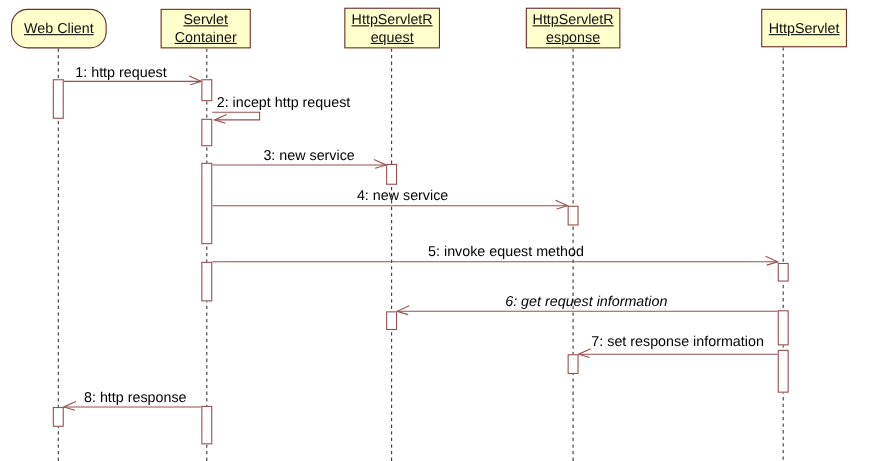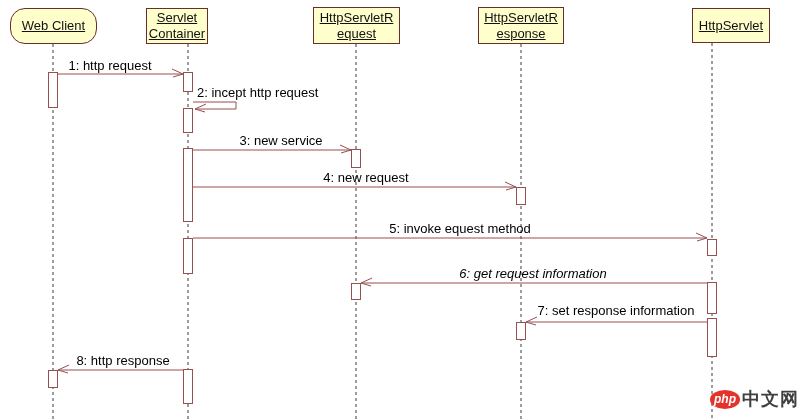"Servlet" div.actor-box { width: 62px -> 82px }
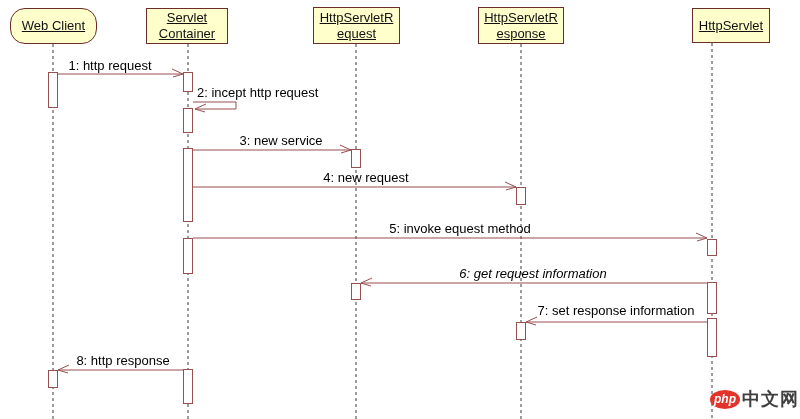"4: new request" div.msg-label { text: request -> service }
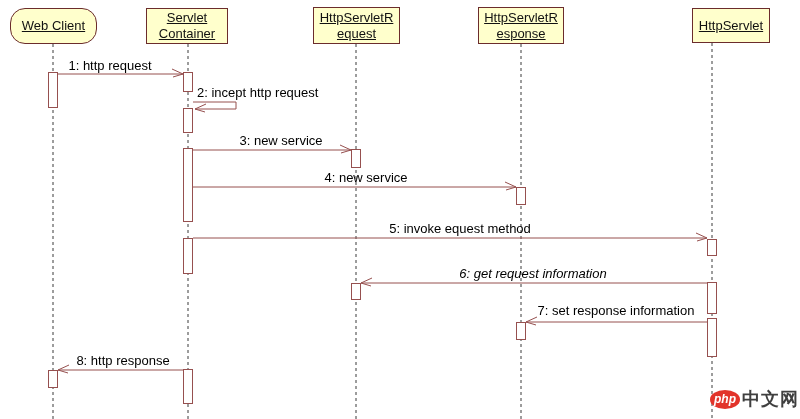"php" div.watermark { html: <div> <div> <span>php</span> </div> <div>中文网</div> </div> -> none }
